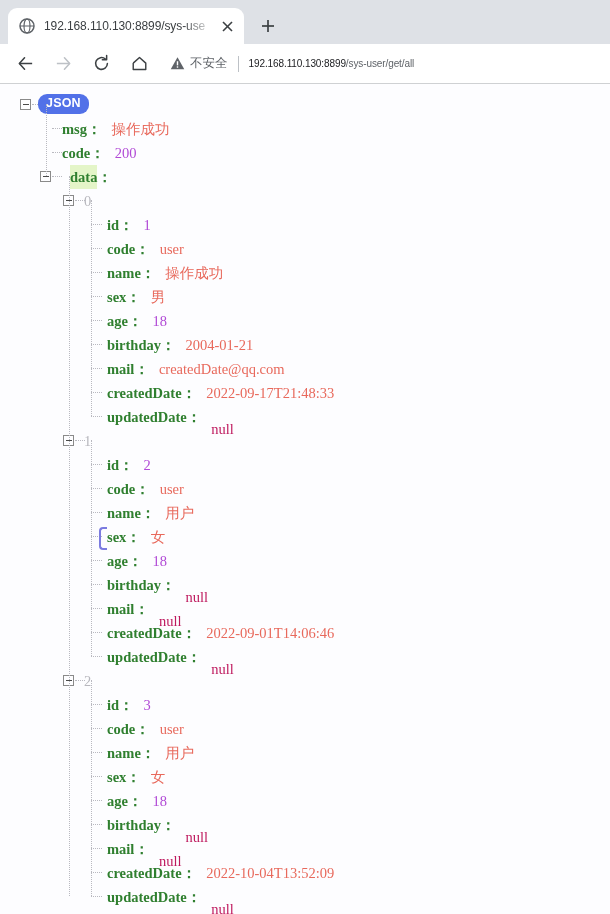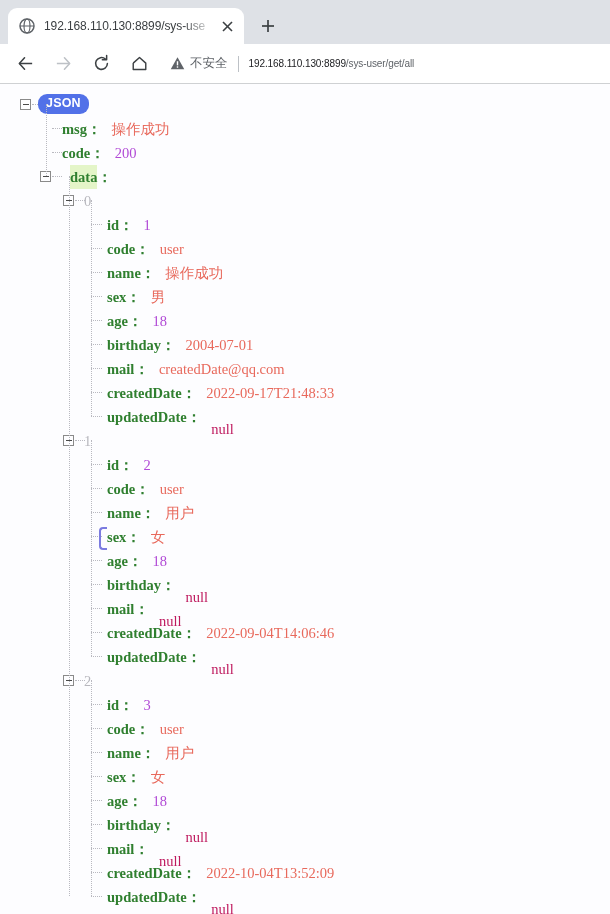"2004-07-01" span.v-str { text: 2004-07-01 -> 2004-01-21 }
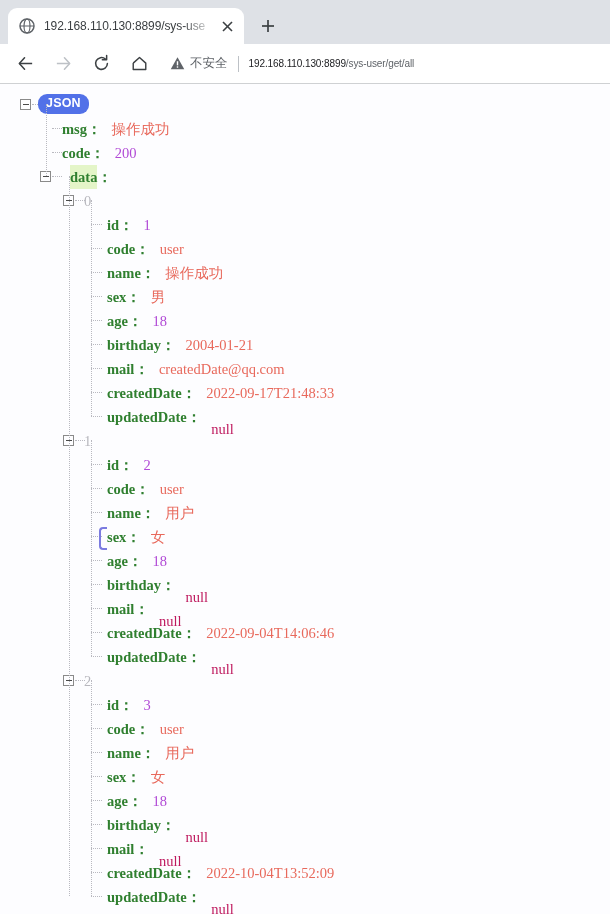"2022-09-04T14:06:46" span.v-str { text: 2022-09-04T14:06:46 -> 2022-09-01T14:06:46 }
